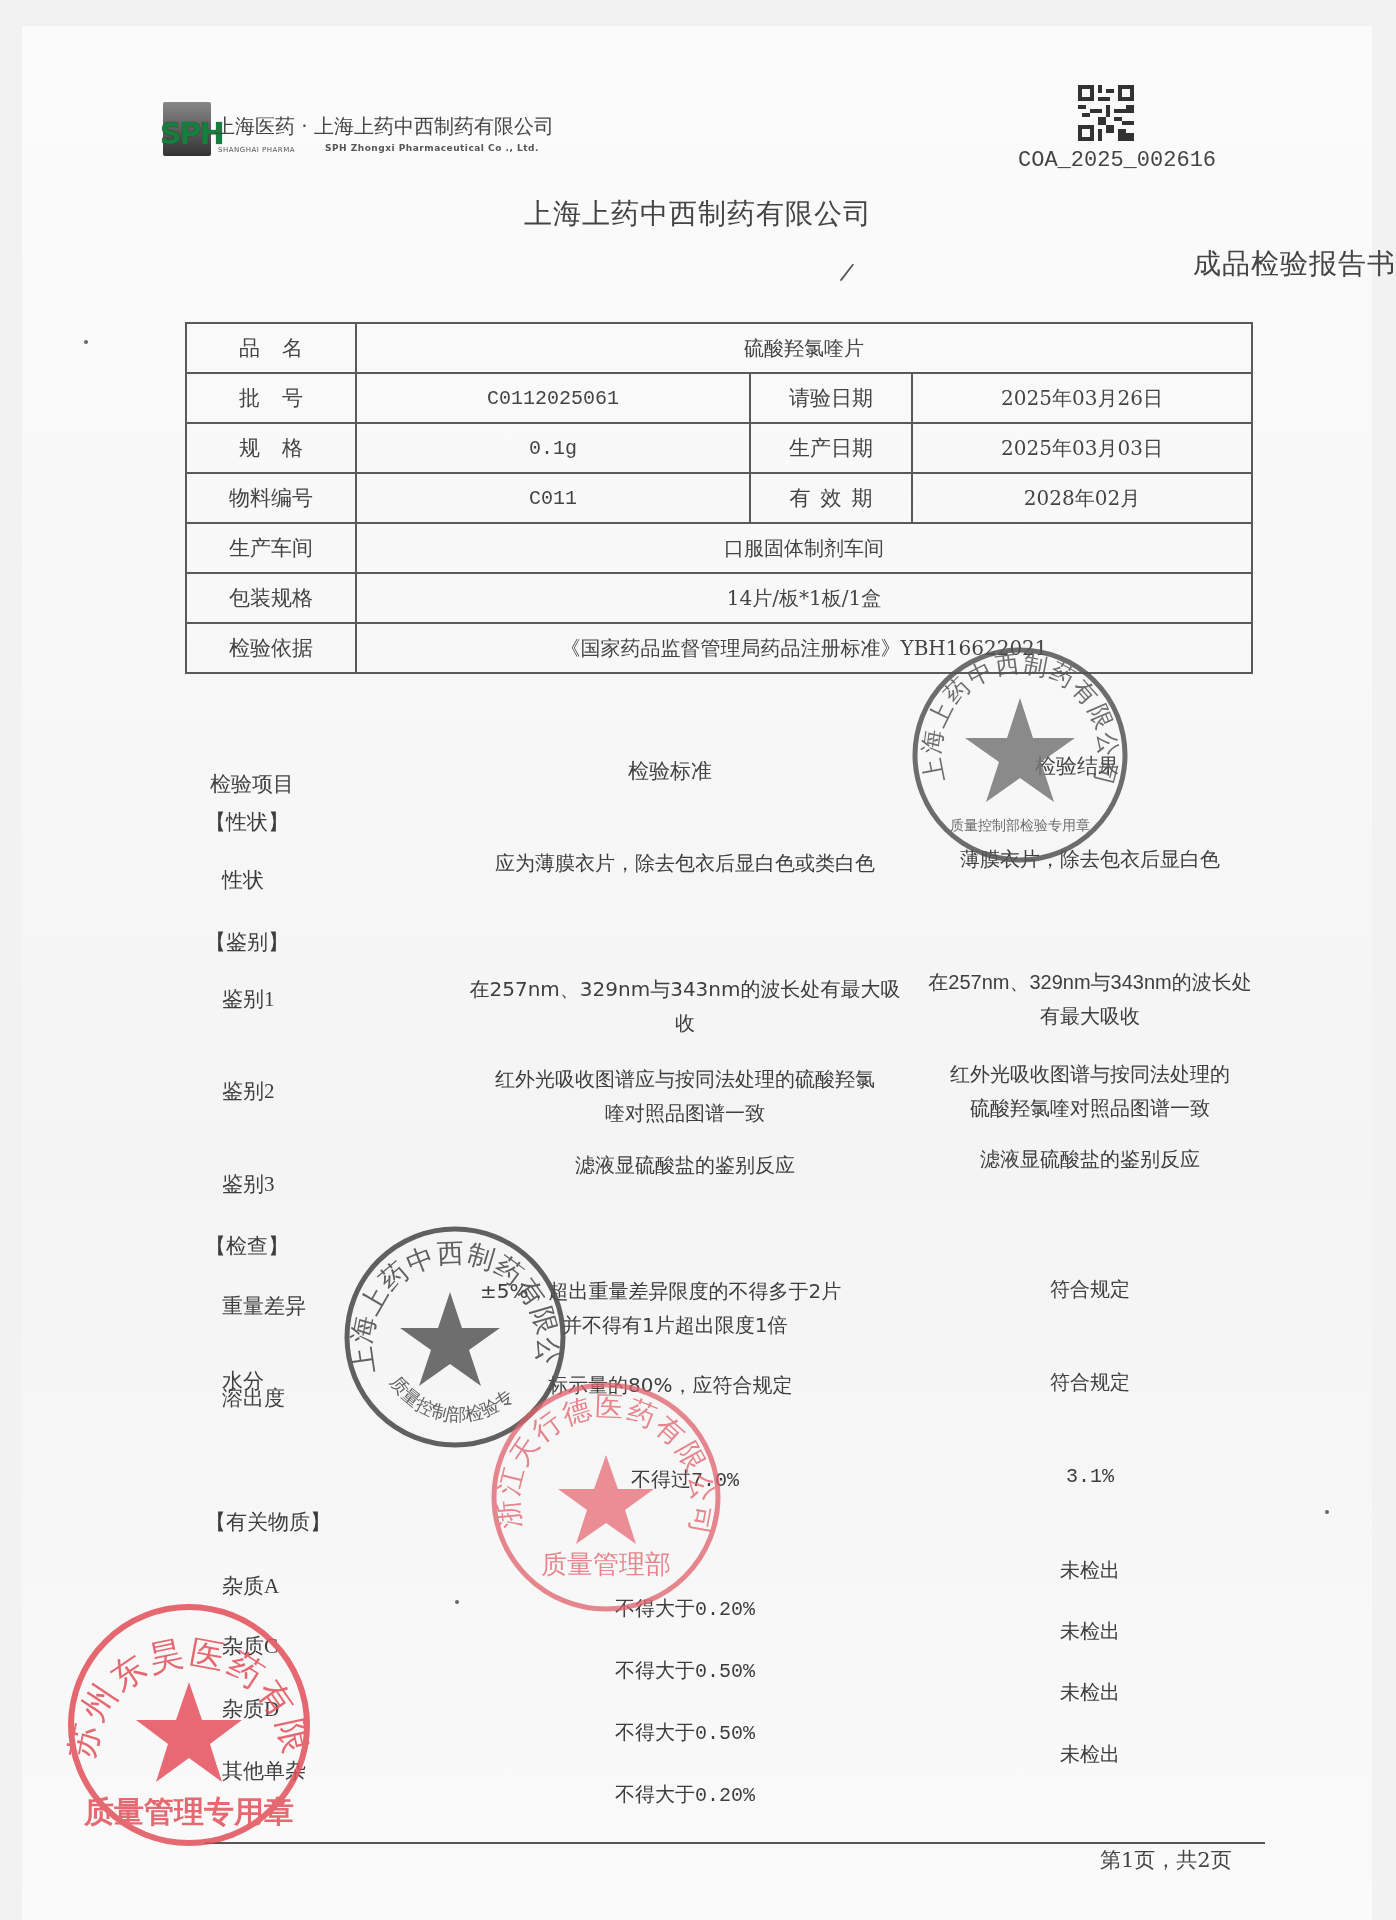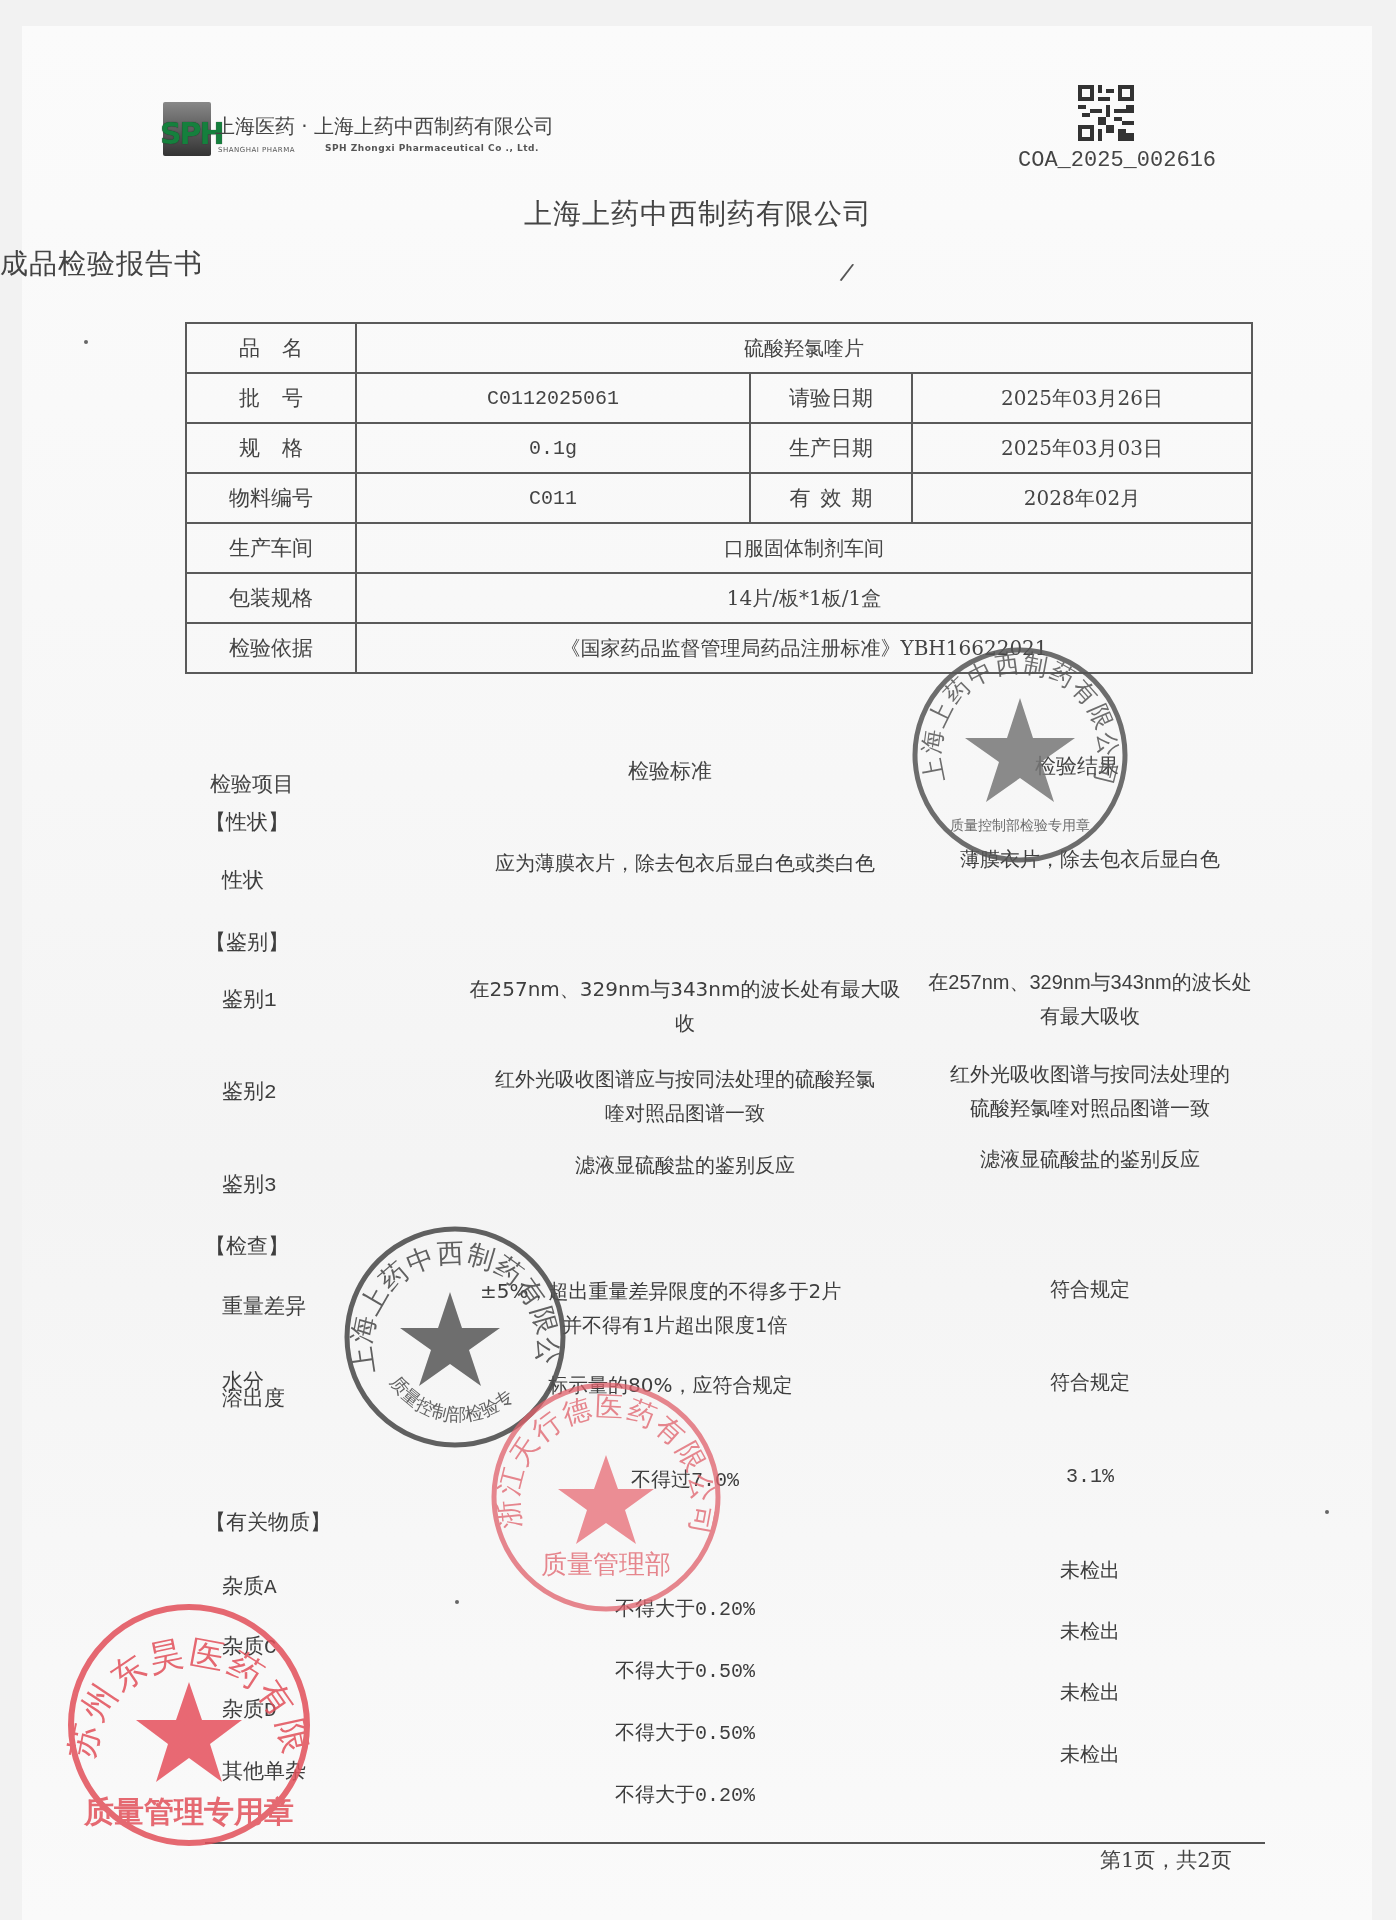"成品检验报告书" .title2 { text-align: left -> right }
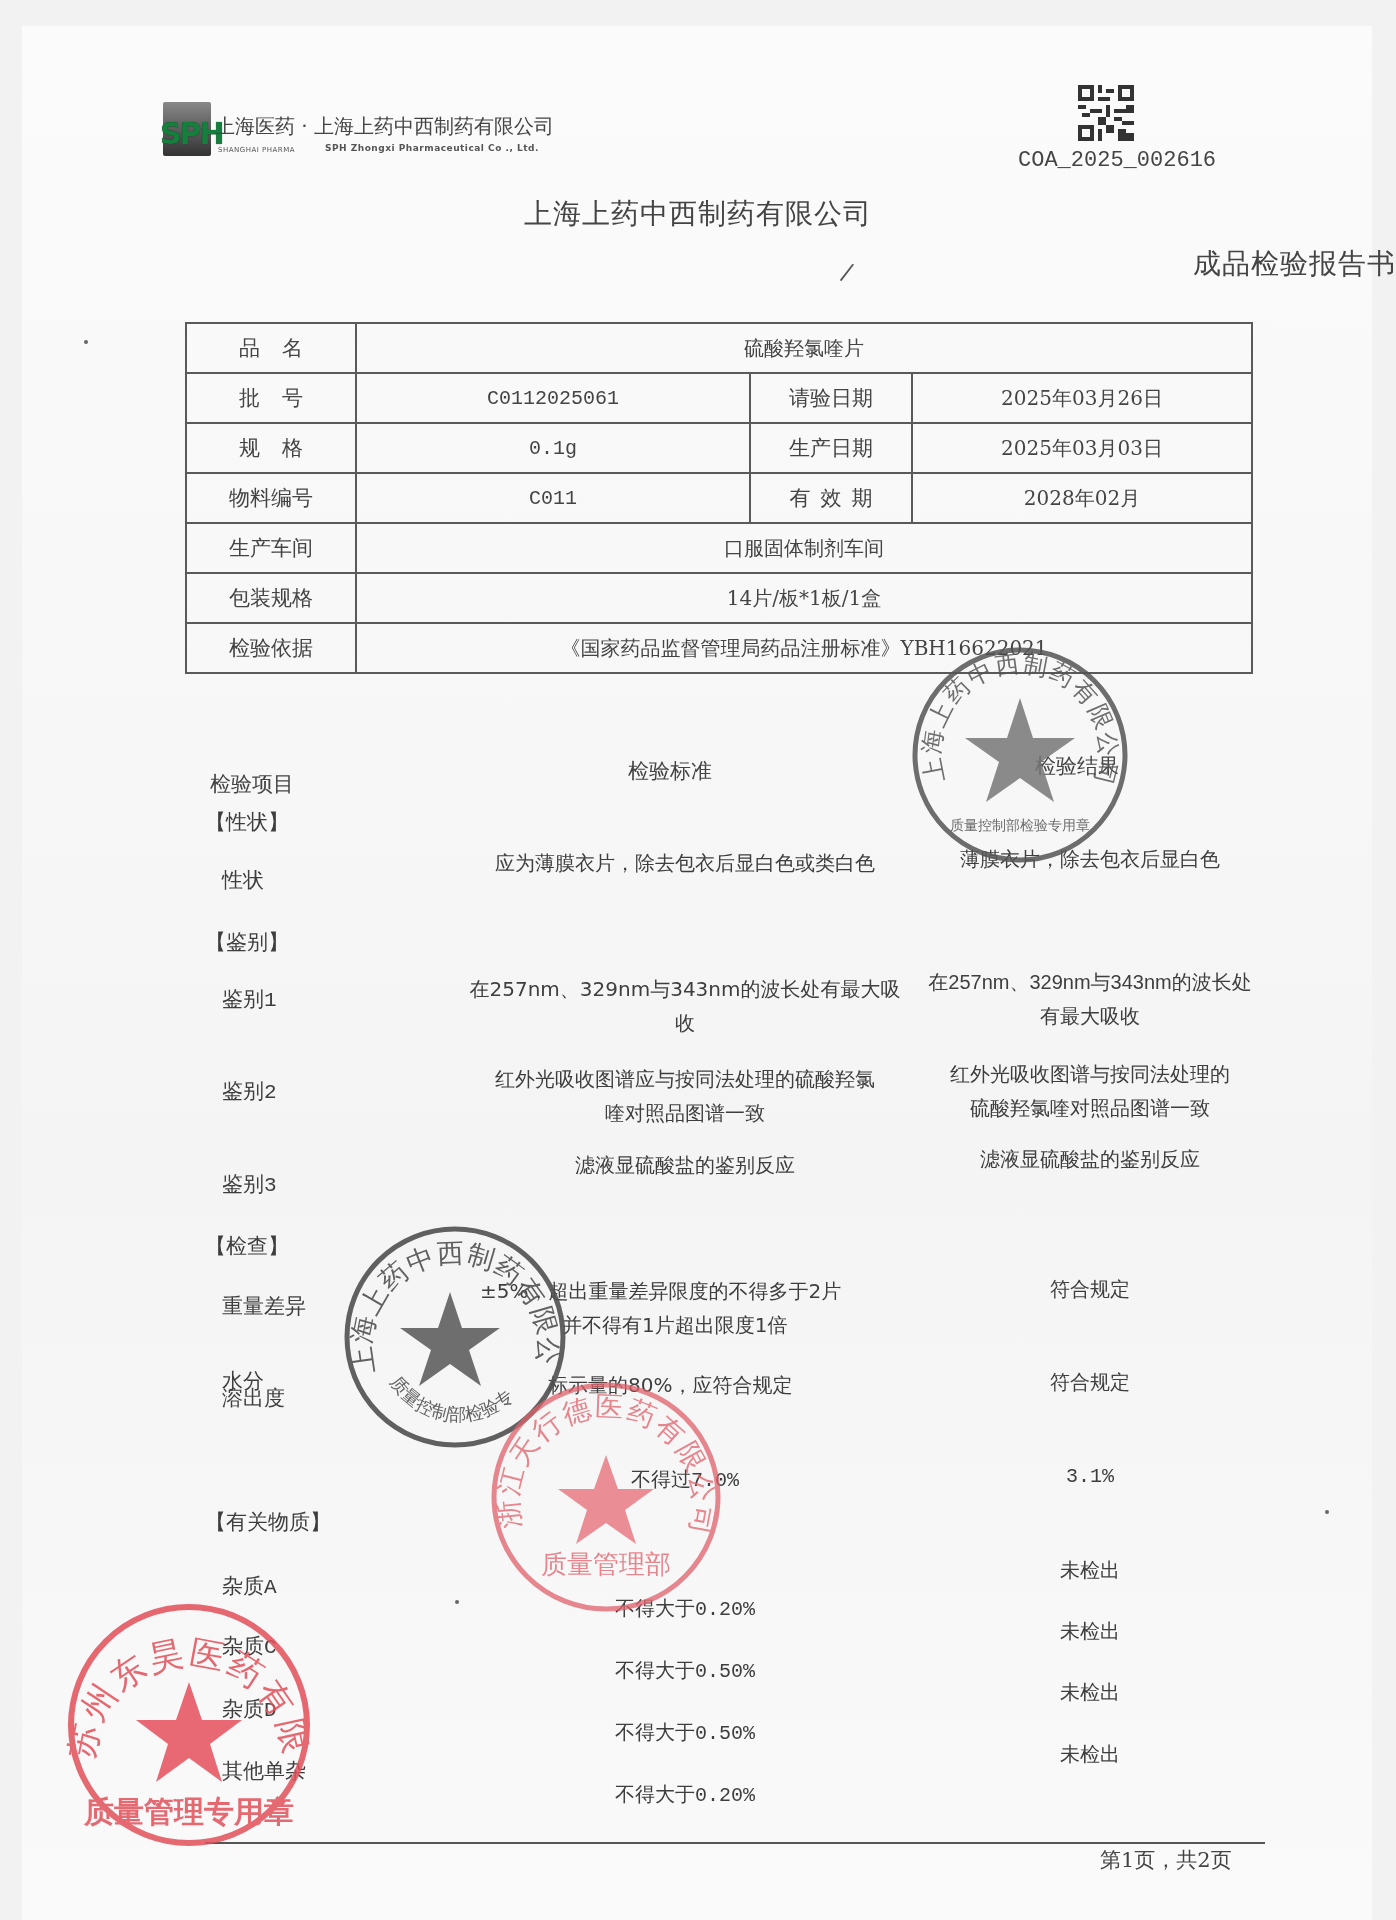"性状" .item { font-family: Liberation Mono, monospace -> Liberation Serif, serif }
